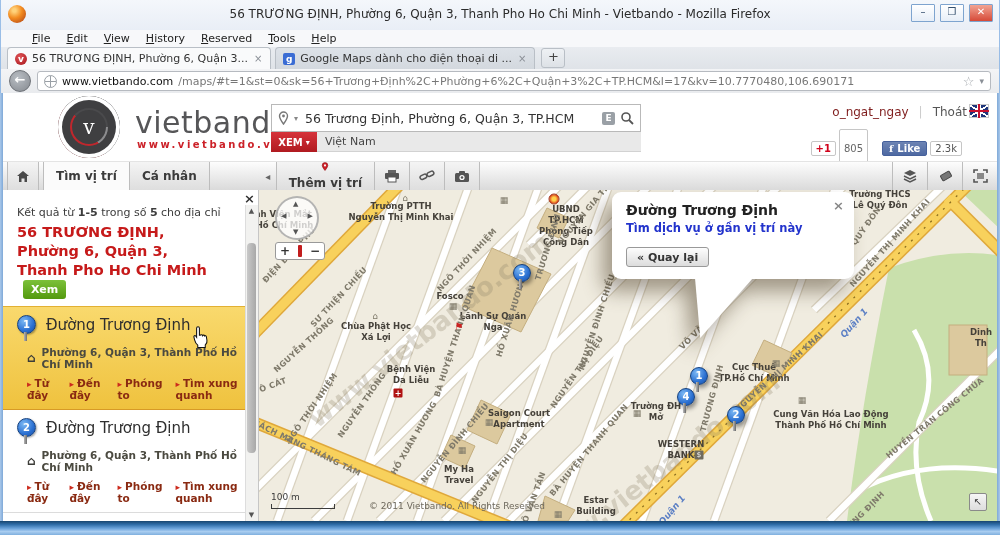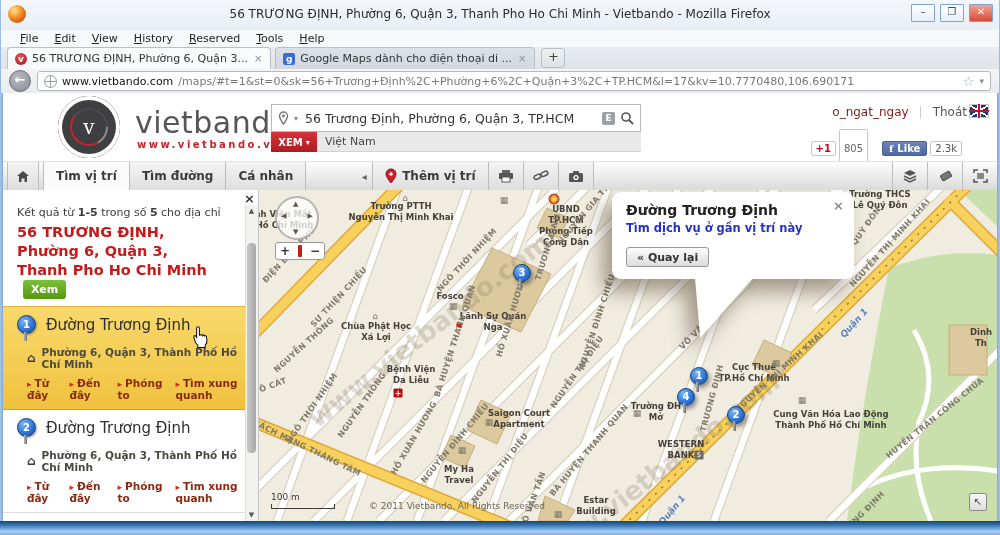"File" .menubar { padding-left: 12px -> 24px }
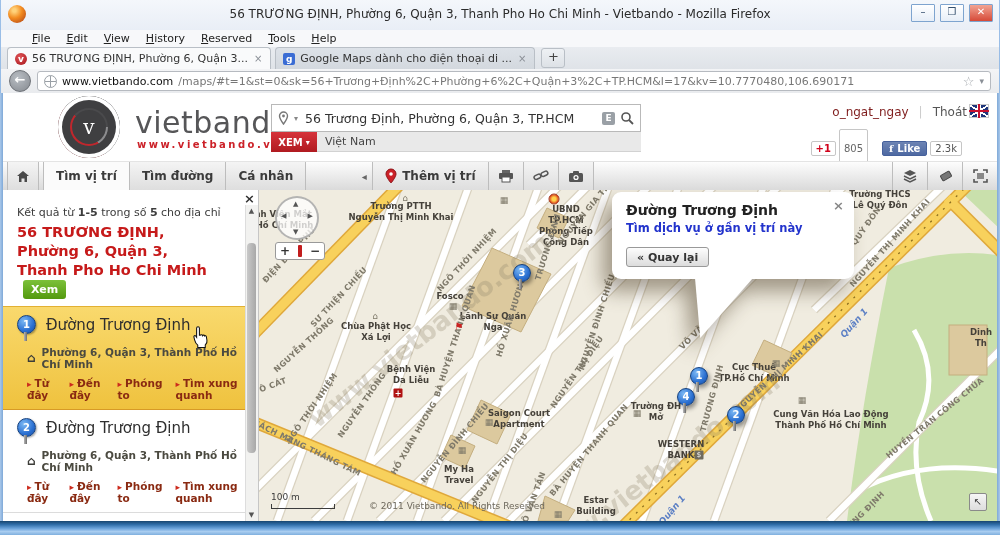"Tìm đường" div.tb-btn { html: <div>Tìm đường</div> -> none }
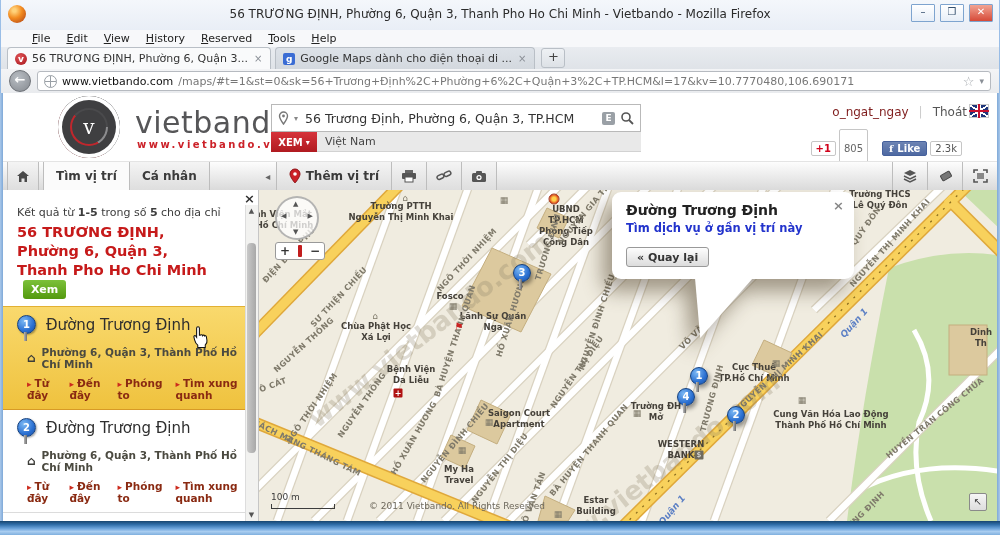"Thêm vị trí" div.tb-btn { flex-direction: none -> column }
